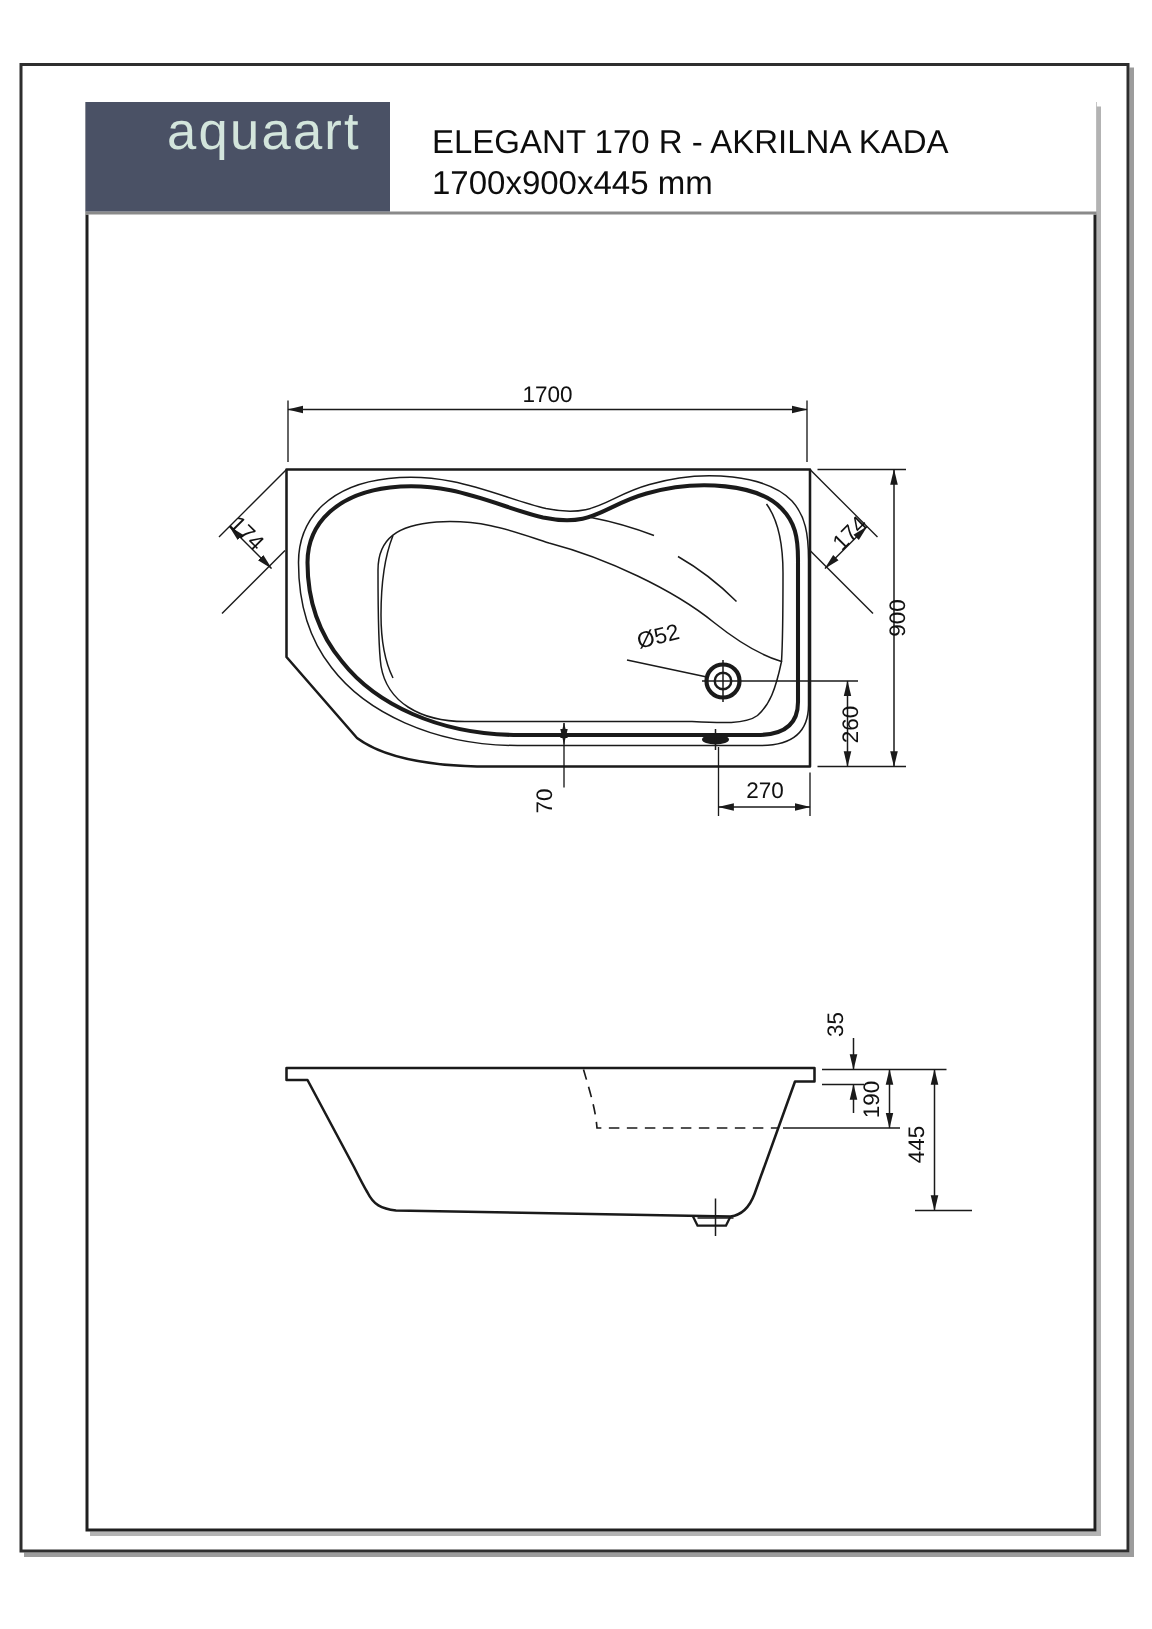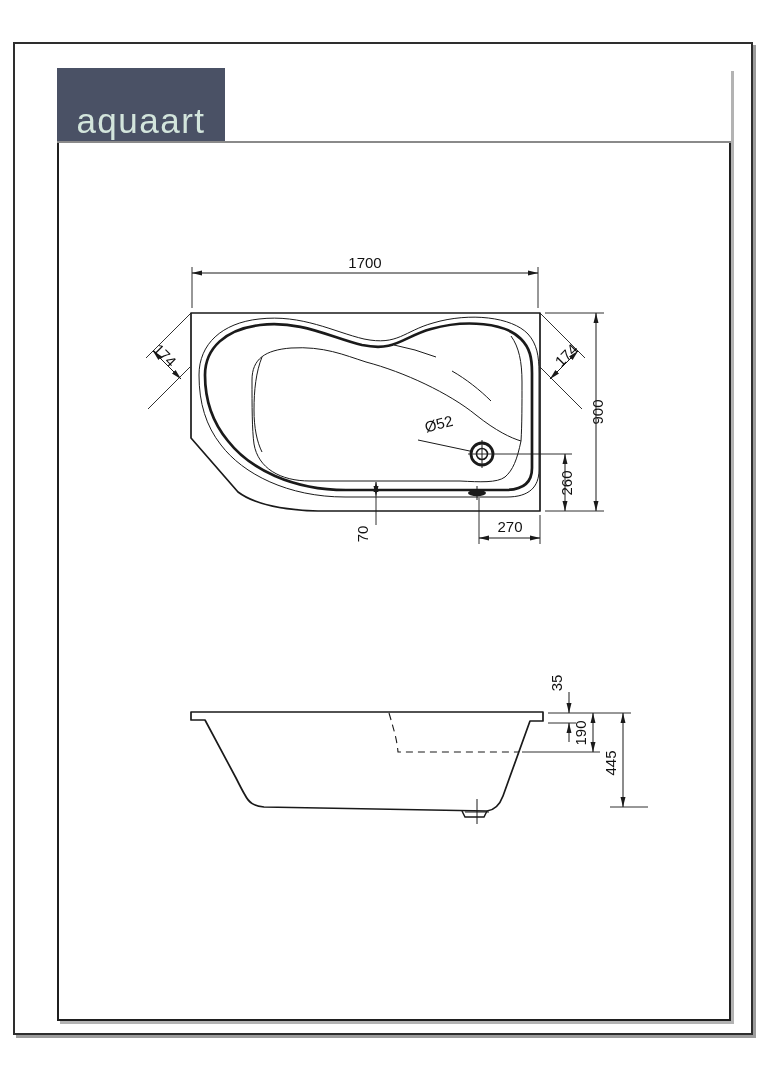"aquaart" .logo-box { align-items: flex-end -> flex-start; padding-left: none -> 35px }
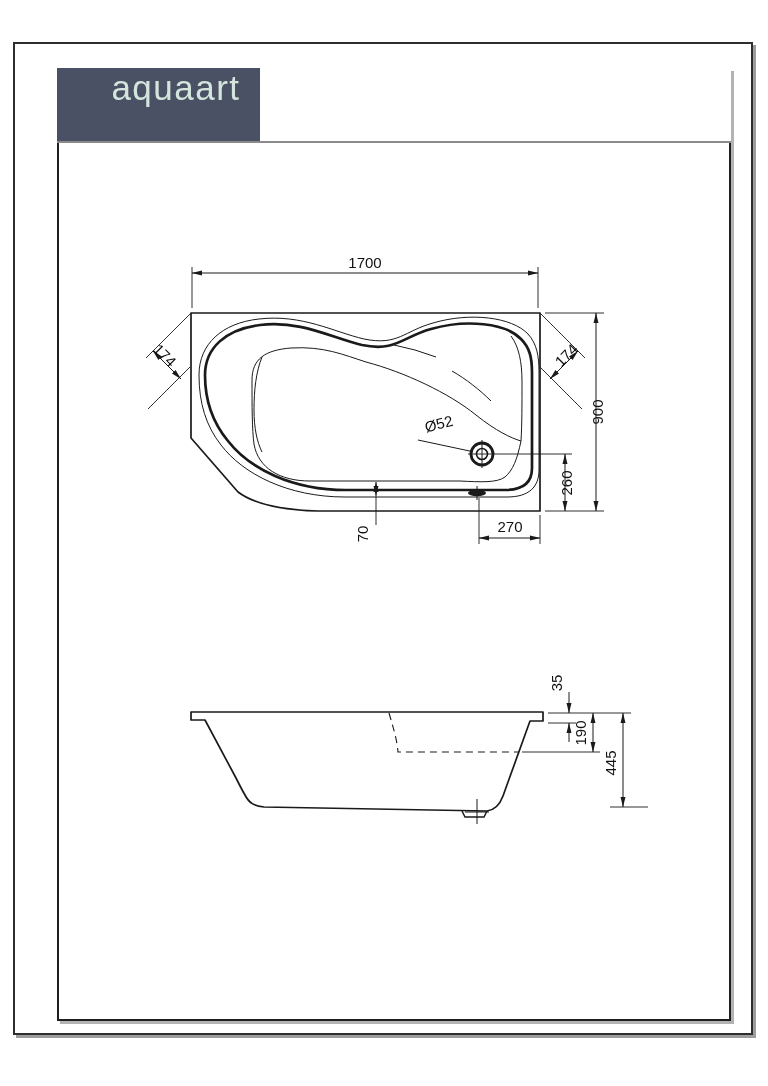"ELEGANT 170 R - AKRILNA" div.title { html: none -> <div> <div>ELEGANT 170 R - AKRILNA KADA</div> <div>1700x900x445 mm</div> </div> }
